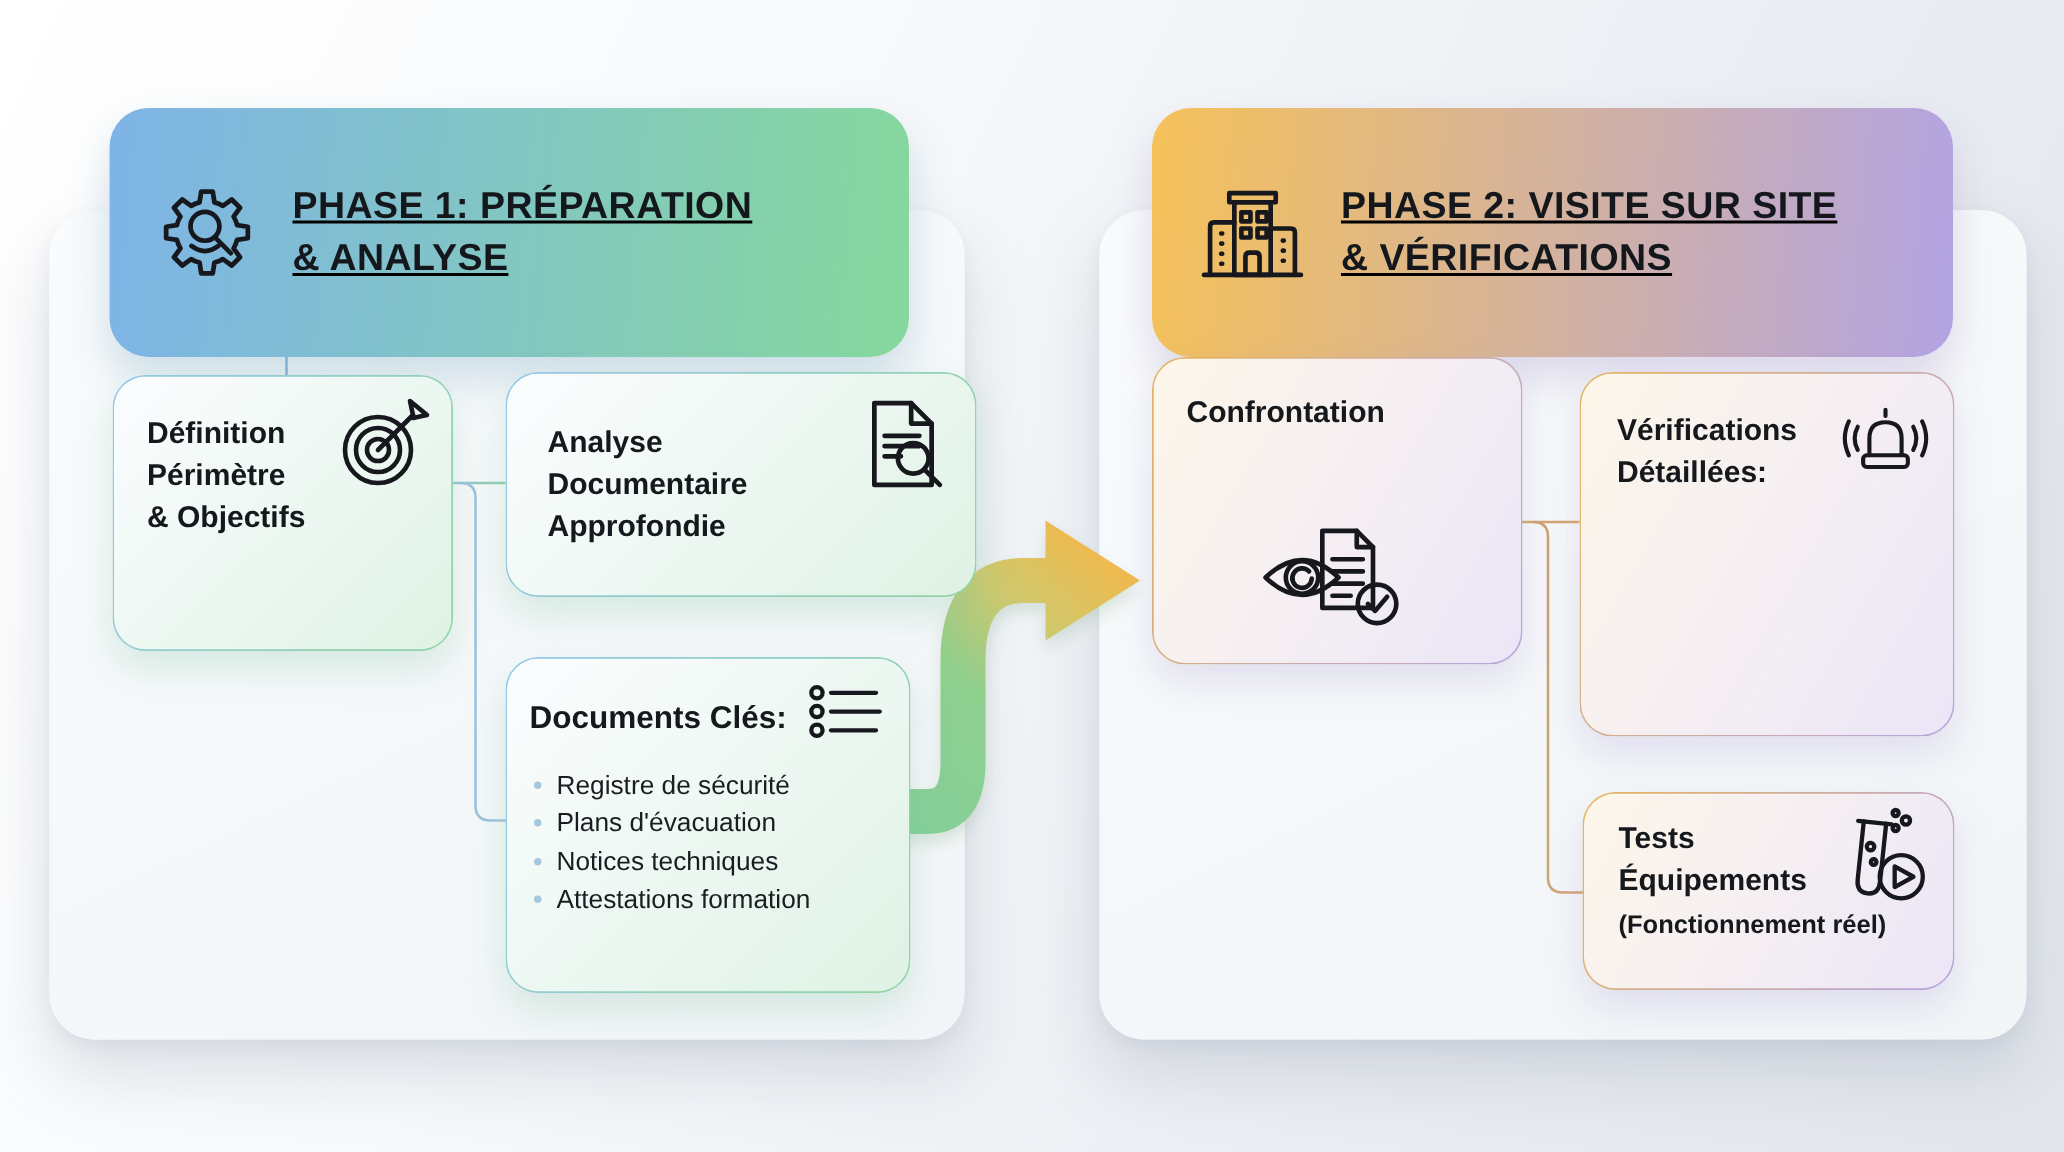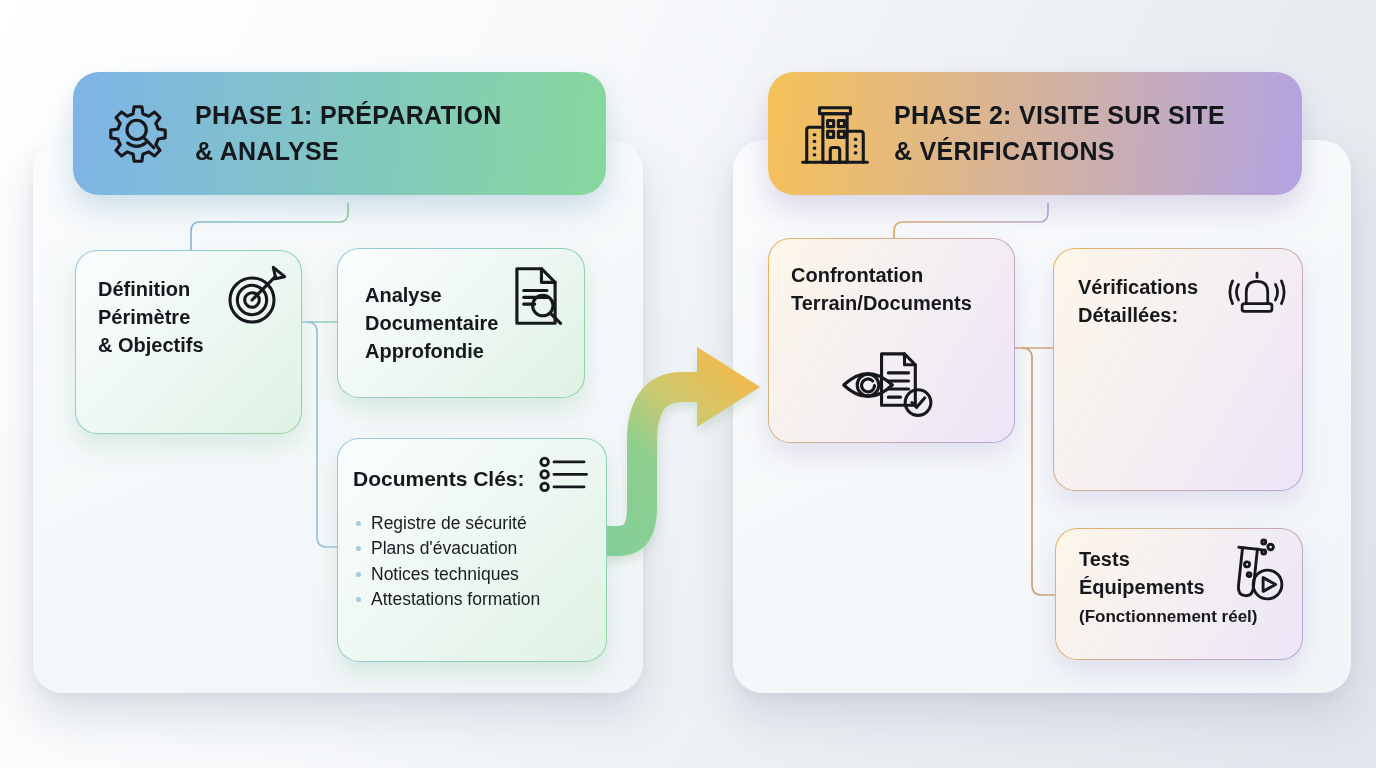"PHASE 1: PRÉPARATION" .pheader { height: 123px -> 166px; text-decoration: none -> underline }
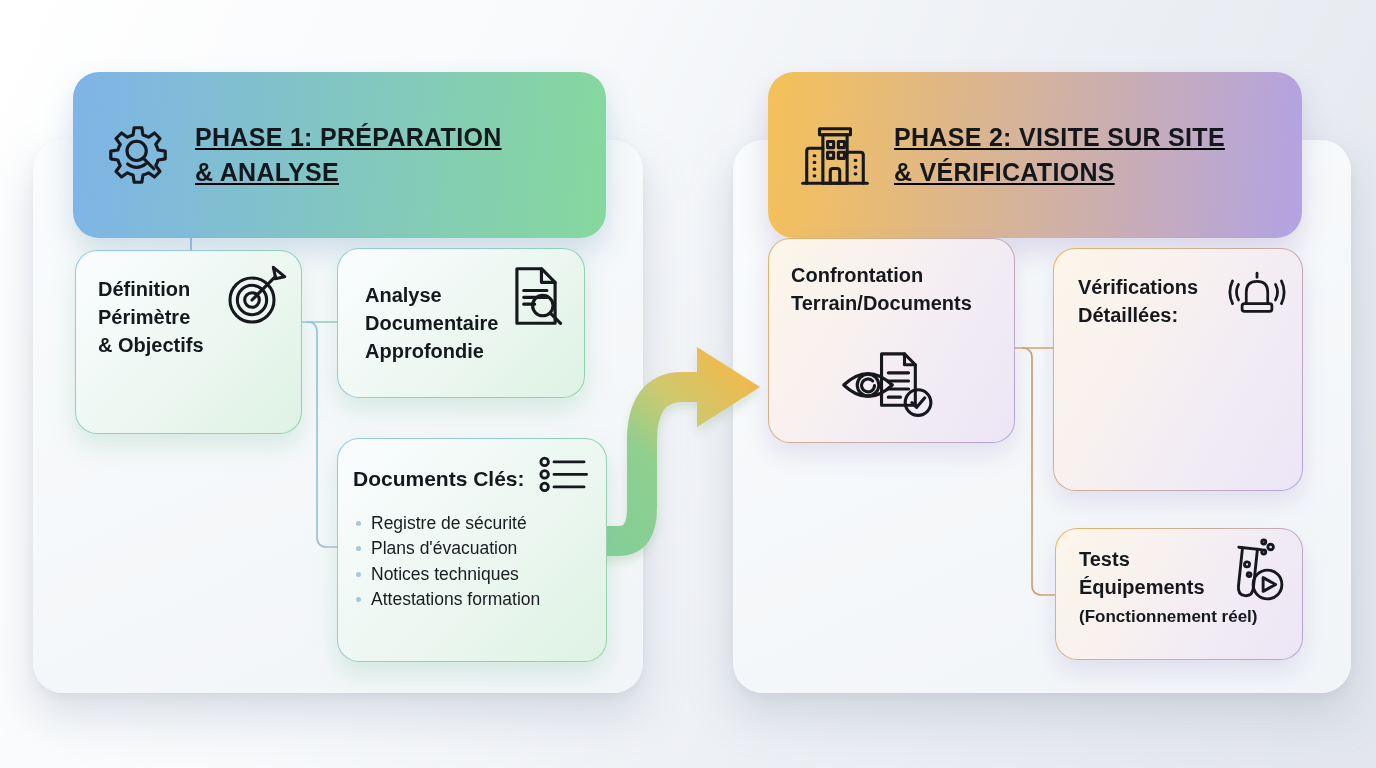"Analyse" #box-analysis { width: 248px -> 314px }
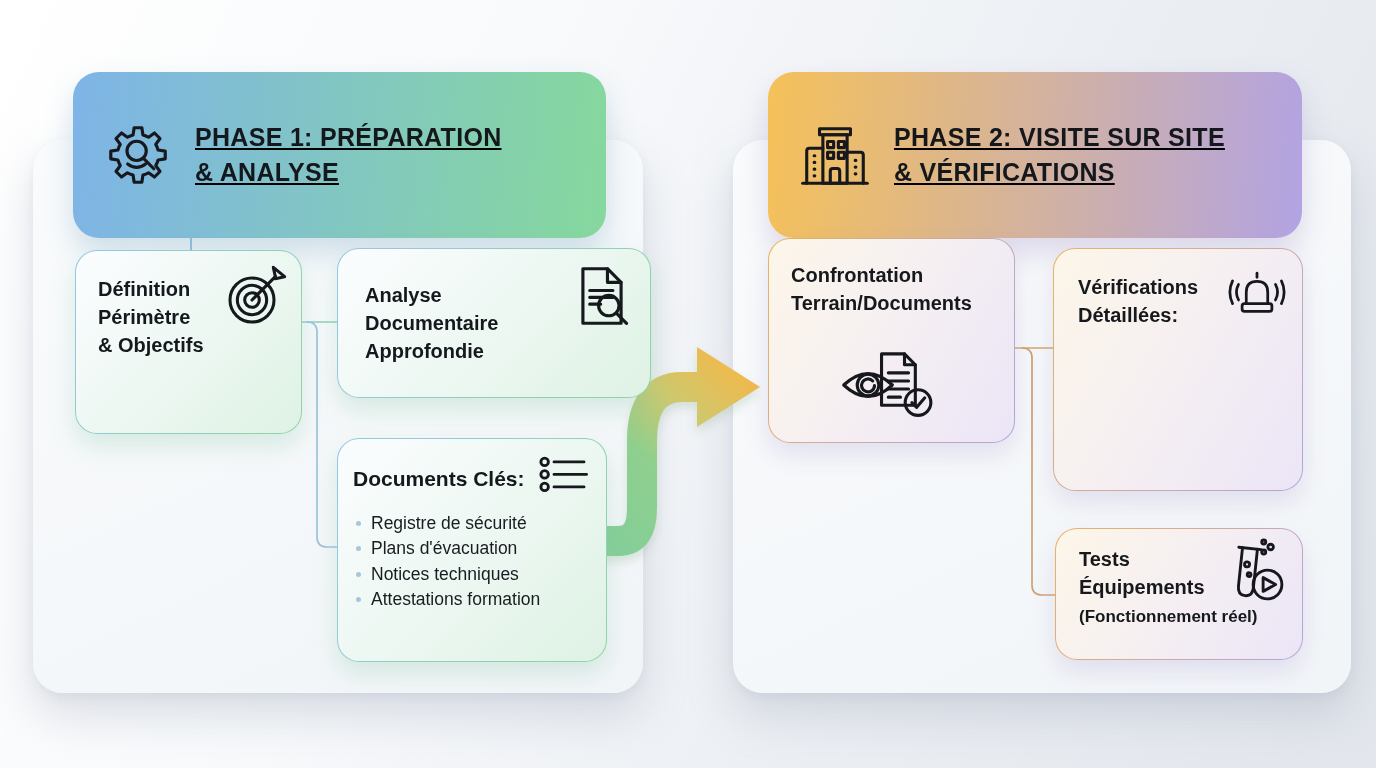"Terrain/Documents" div { html: <div>Terrain/Documents</div> -> none }
